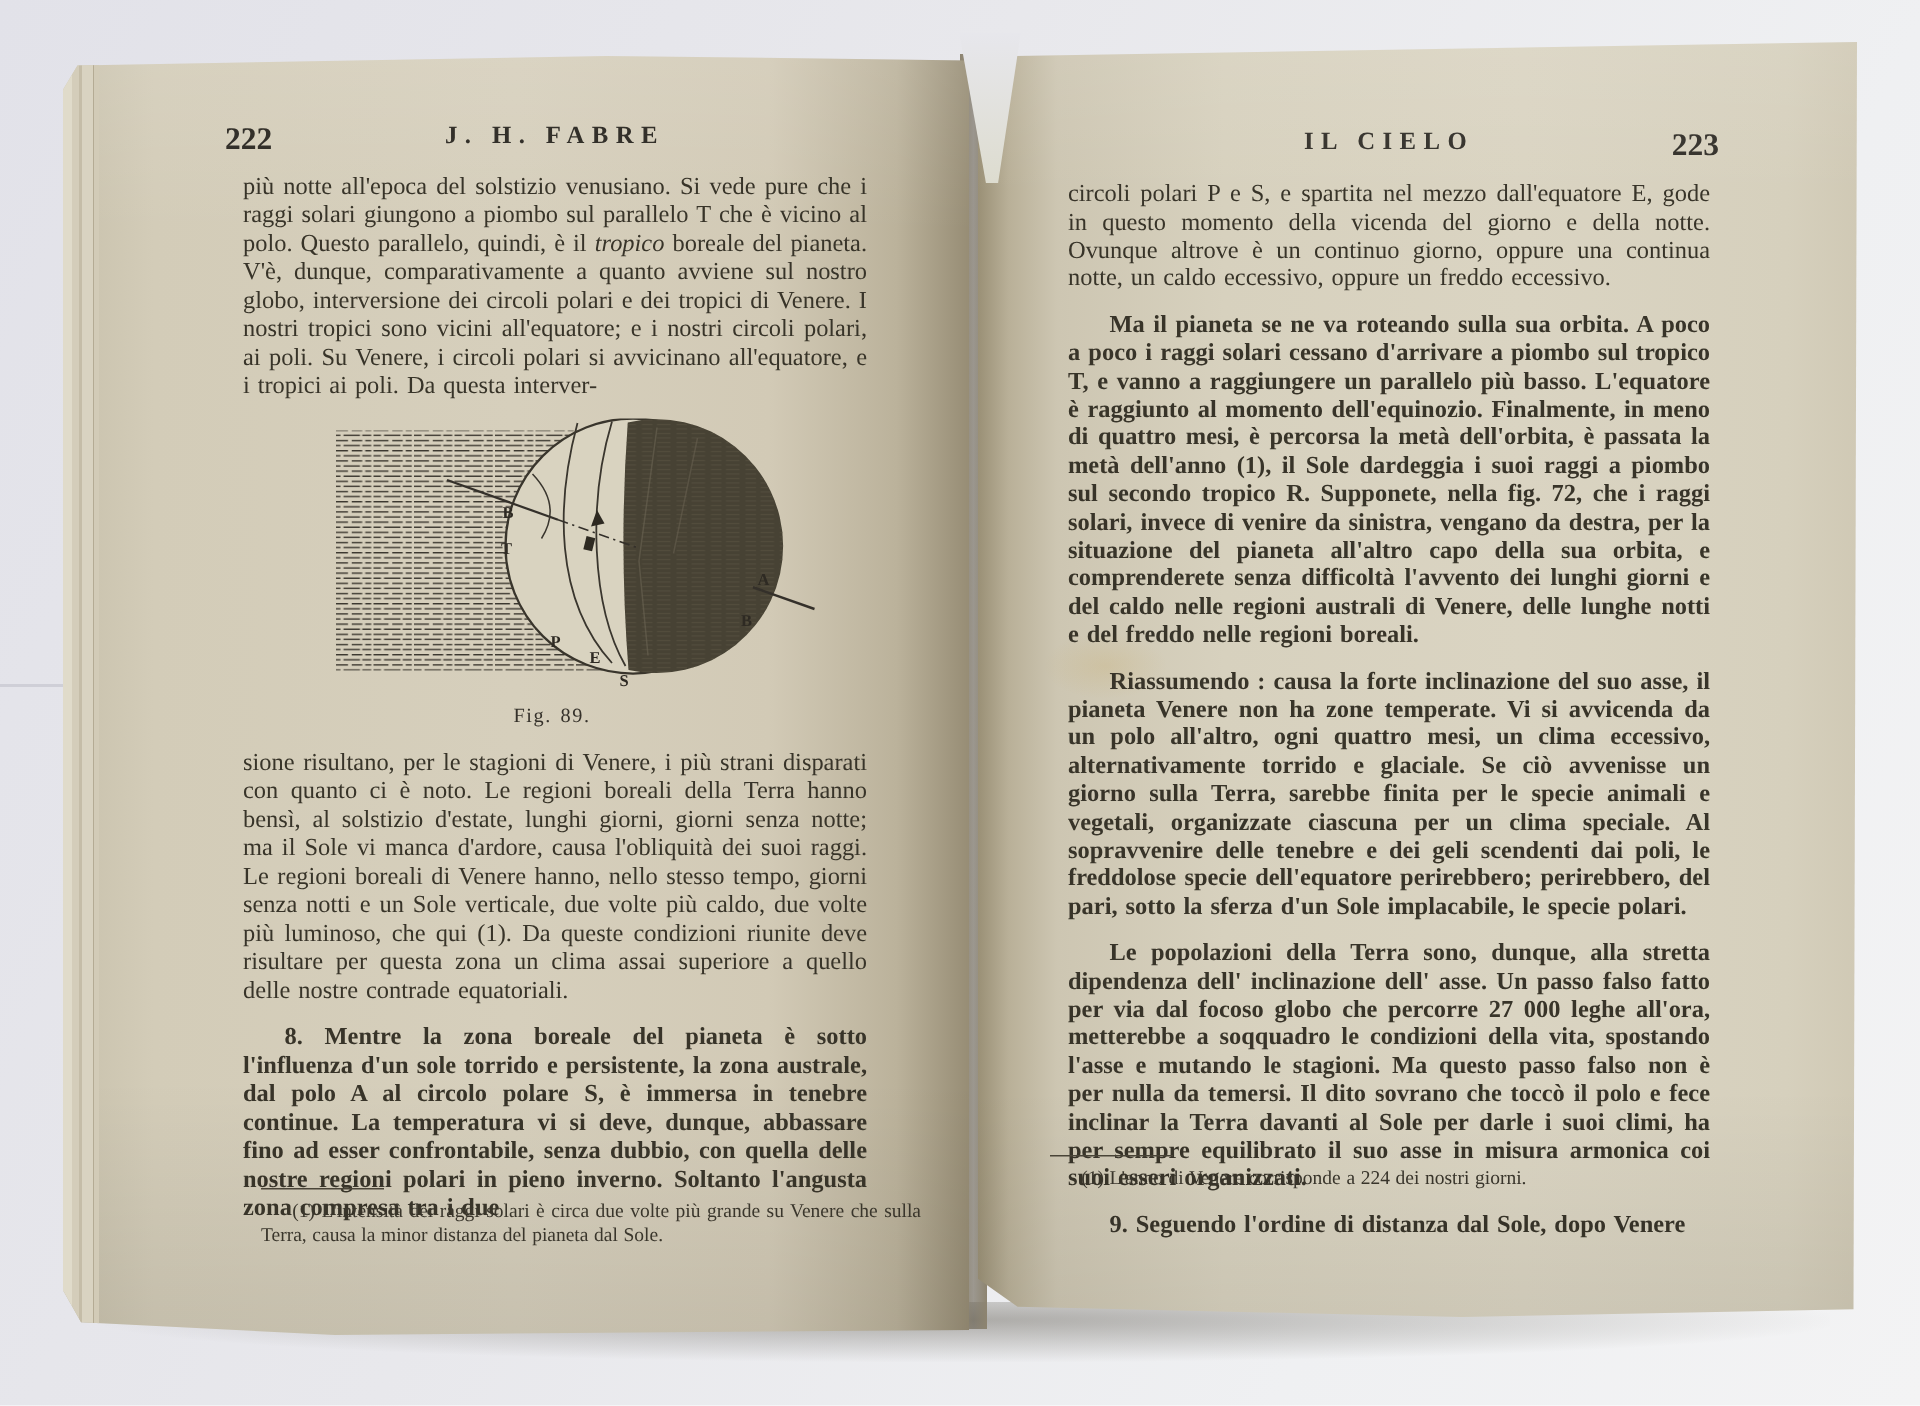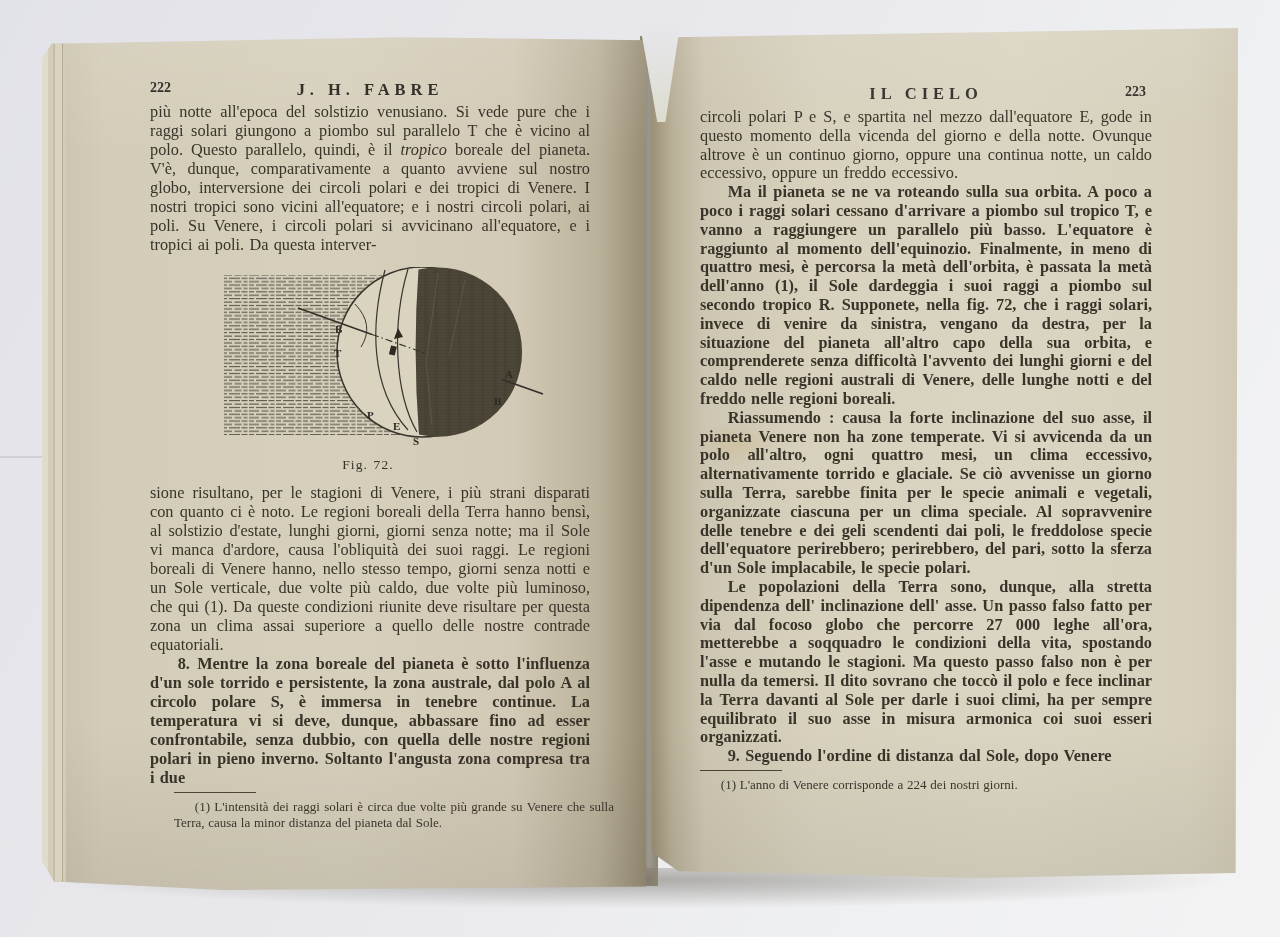"222" .pg-num { font-size: 14px -> 21px }
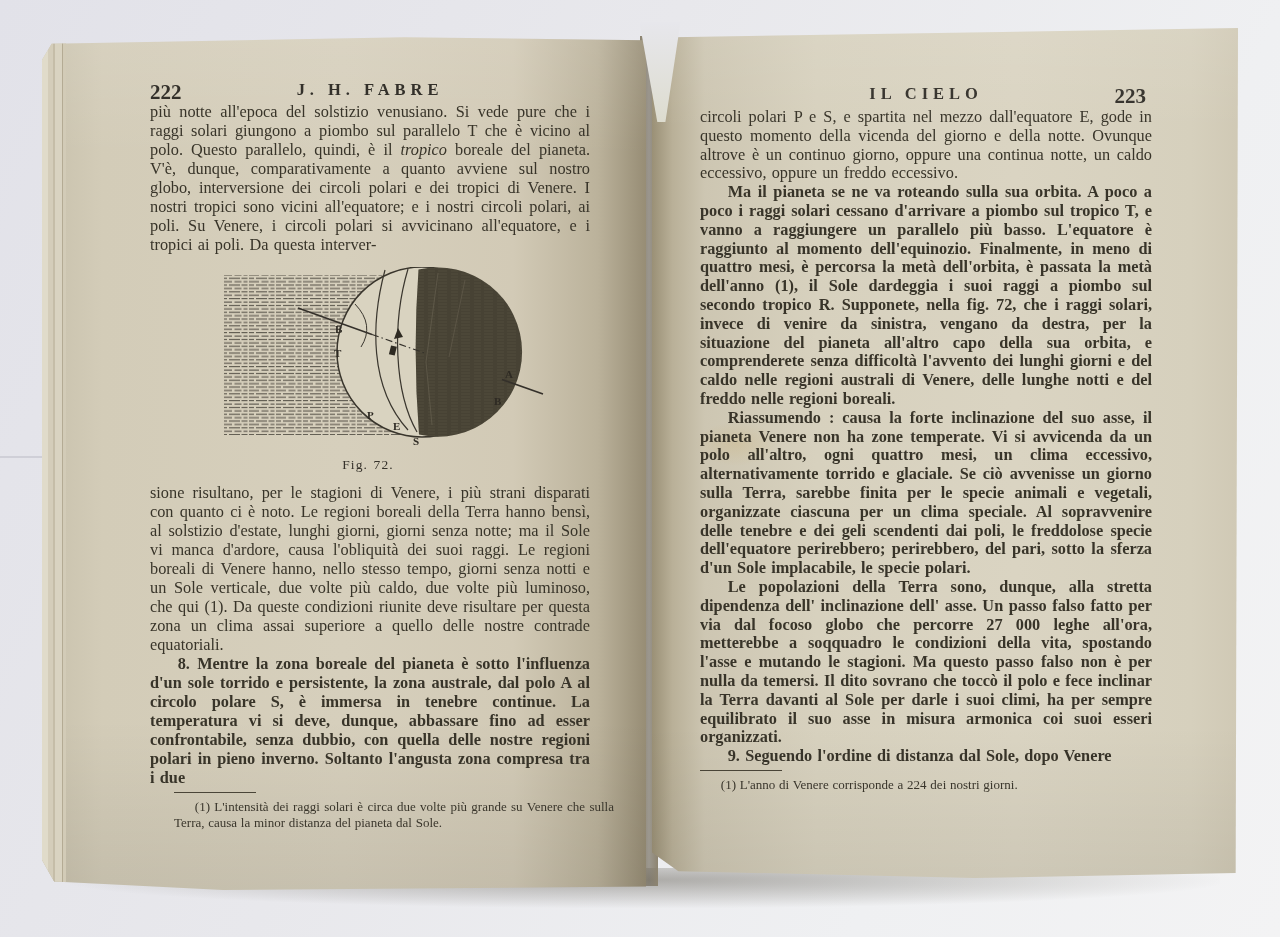"più notte all'epoca del solstizio" .body-text p { margin: 0 -> 12px }
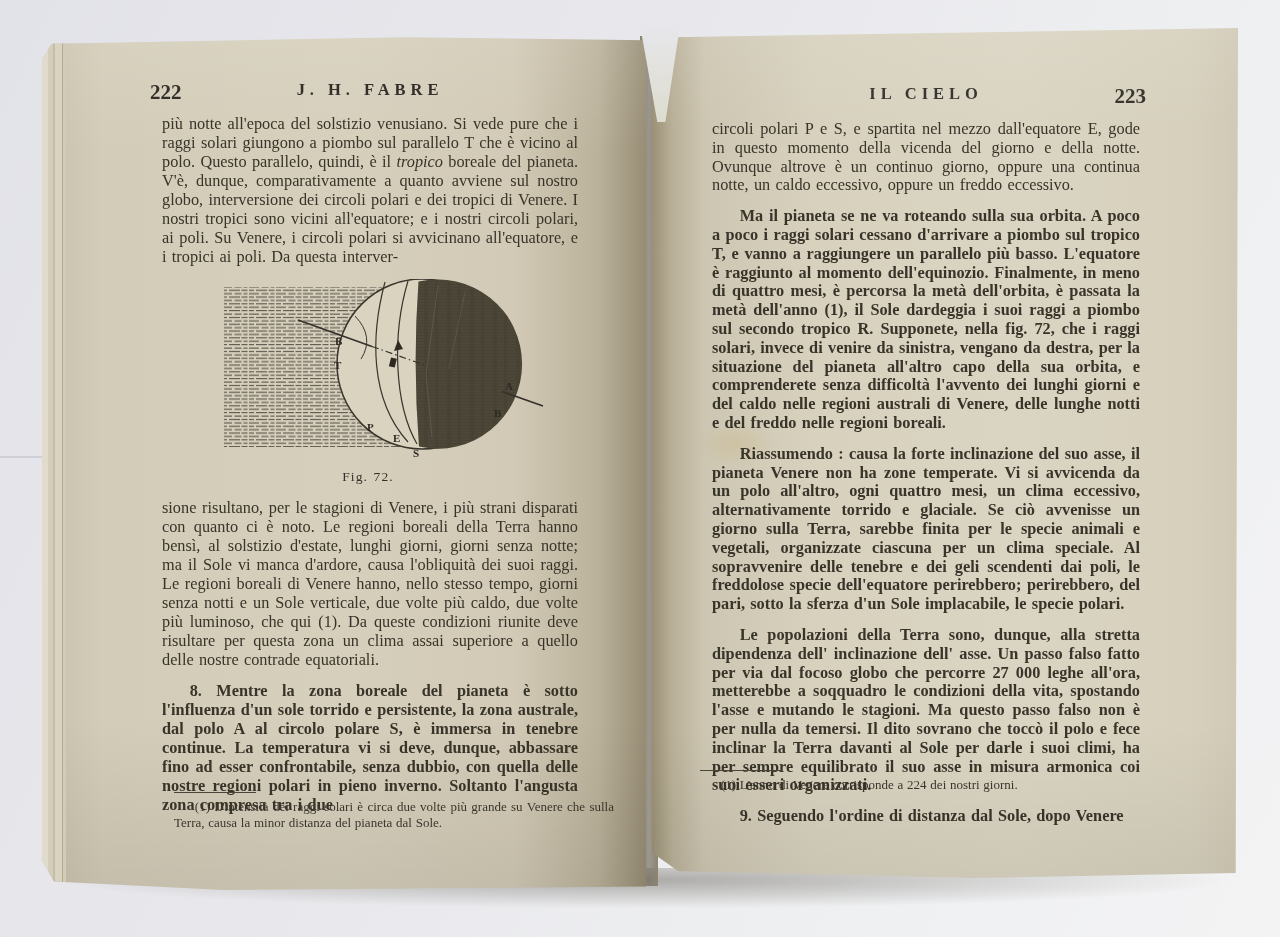"Fig. 72." div.fig-caption { text: 72 -> 89 }
